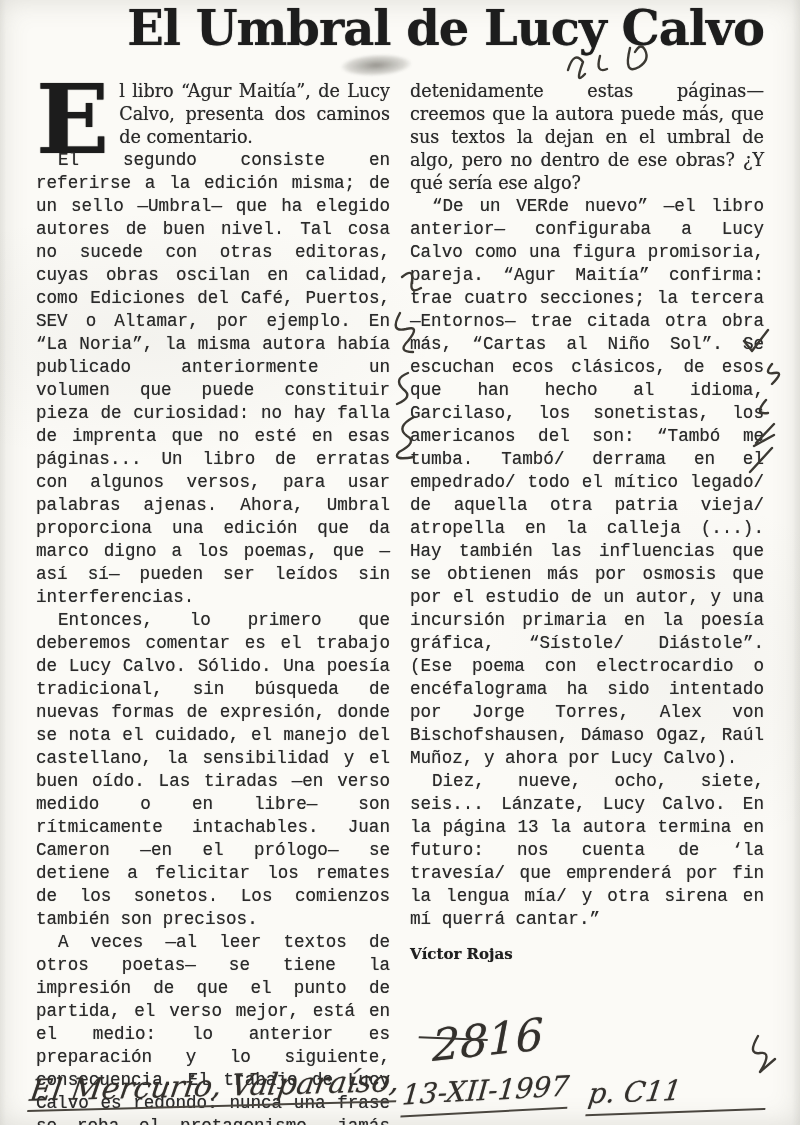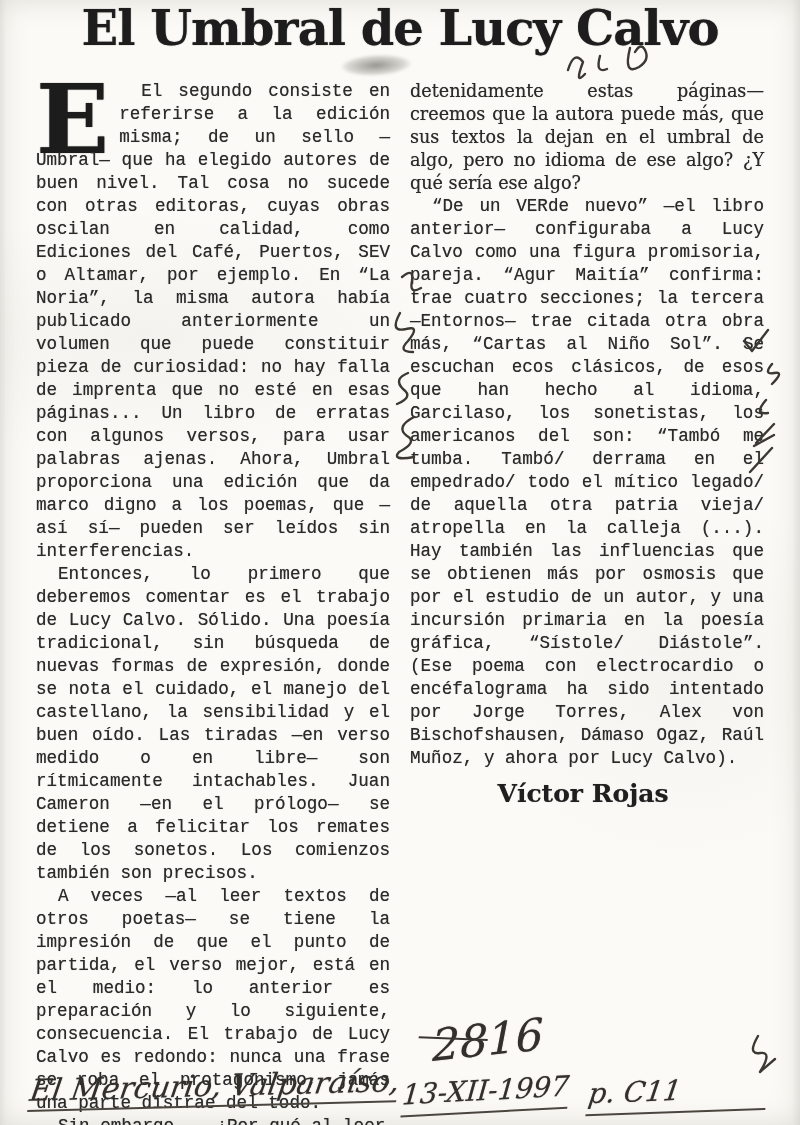"El Umbral de Lucy Calvo" .title { text-align: center -> right }
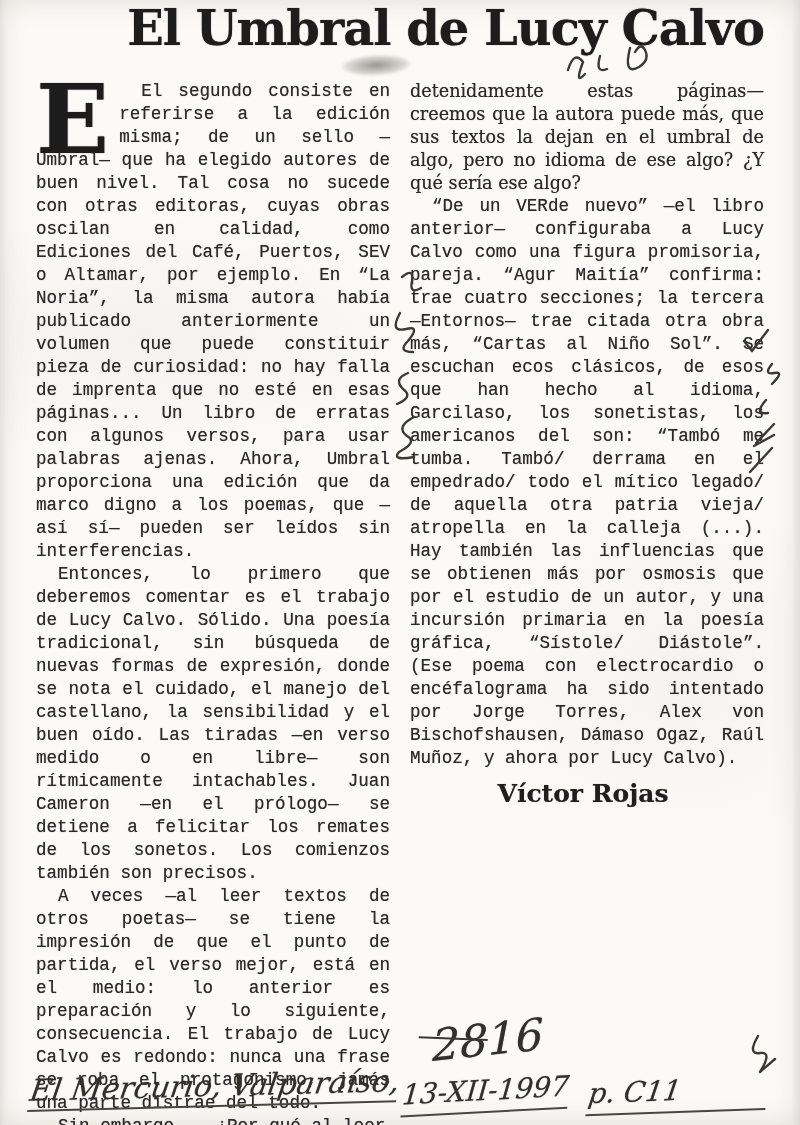"l libro “Agur Maitía”, de" span { html: none -> <span>l libro “Agur Maitía”, de Lucy Calvo, presenta dos caminos de comentario.</span> }
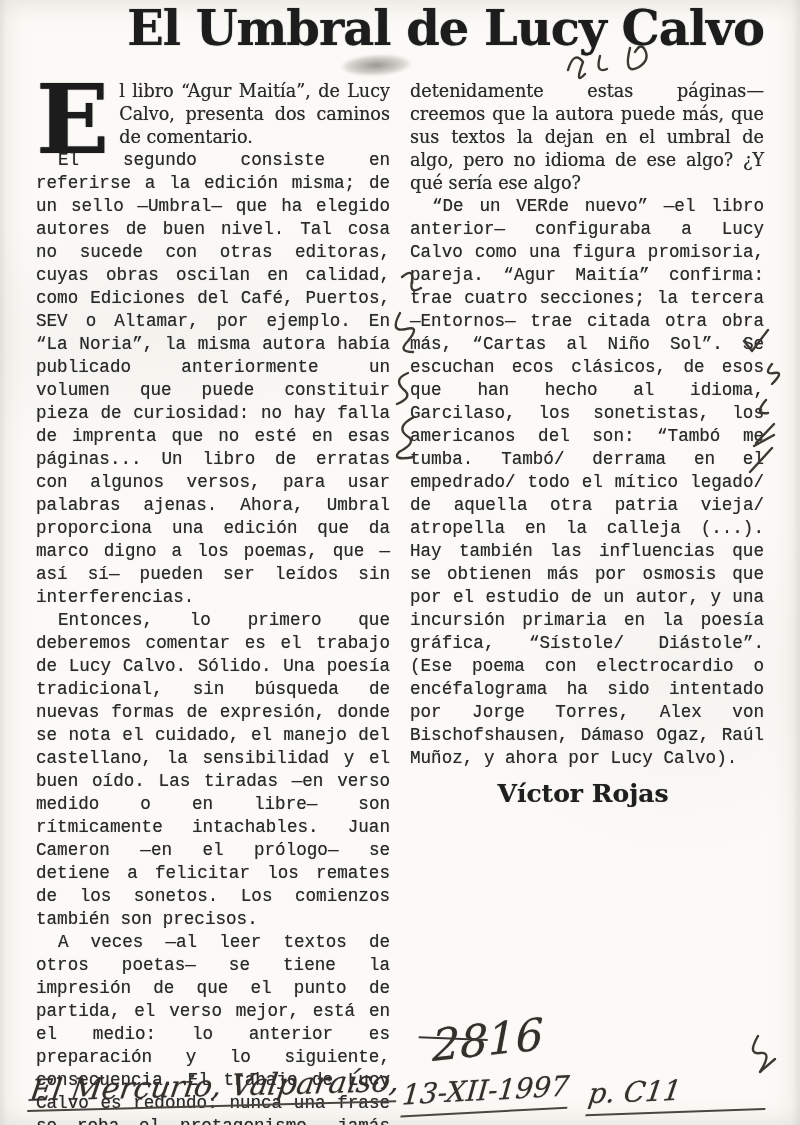"detenidamente estas páginas— creemos que" p { text: idioma de ese algo -> dentro de ese obras }
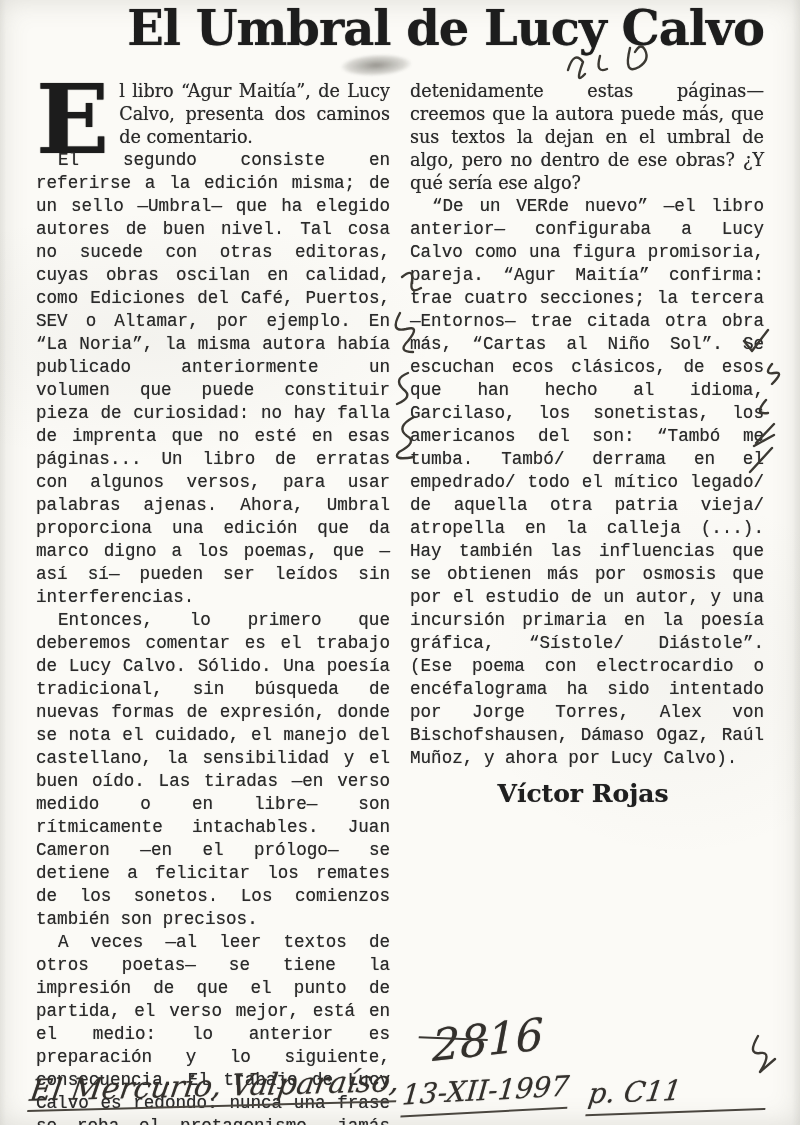"Diez, nueve, ocho, siete, seis..." p.indent { html: none -> <p>Diez, nueve, ocho, siete, seis... Lánzate, Lucy Calvo. En la página 13 la autora termina en futuro: nos cuenta de ‘la travesía/ que emprenderá por fin la lengua mía/ y otra sirena en mí querrá cantar.”</p> }
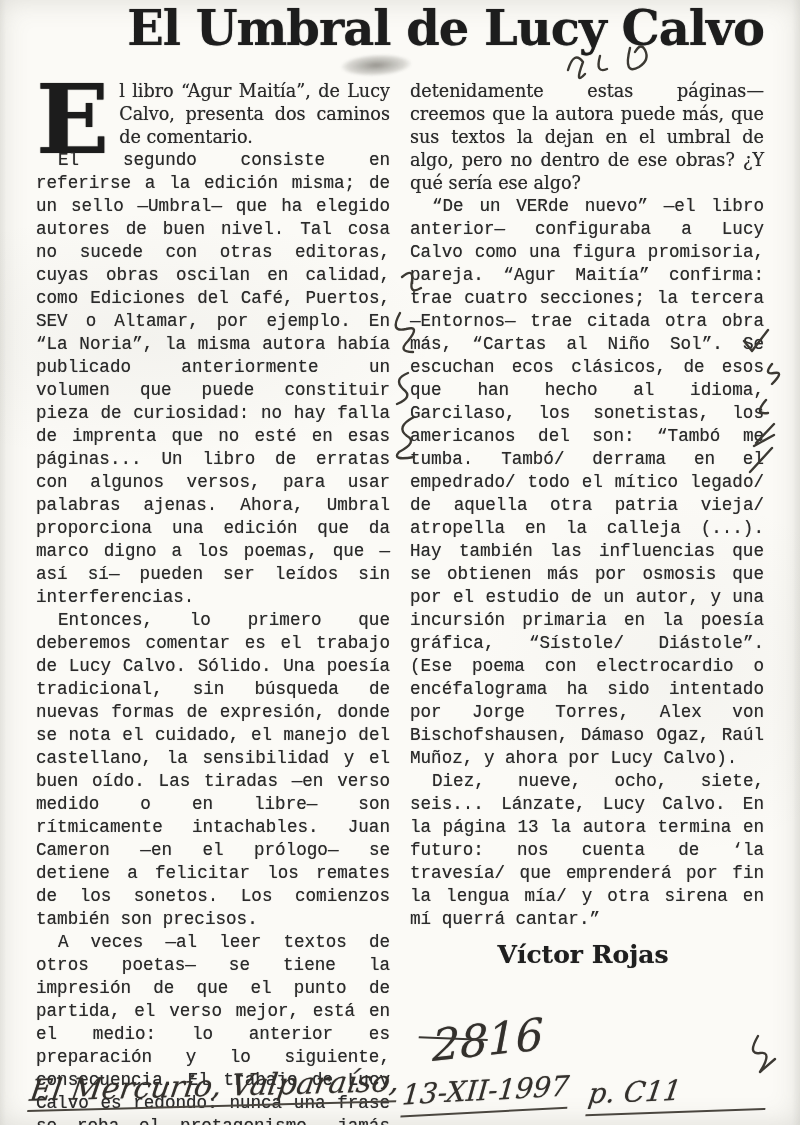"Víctor Rojas" .byline { font-size: 25px -> 15px; text-align: center -> left }
